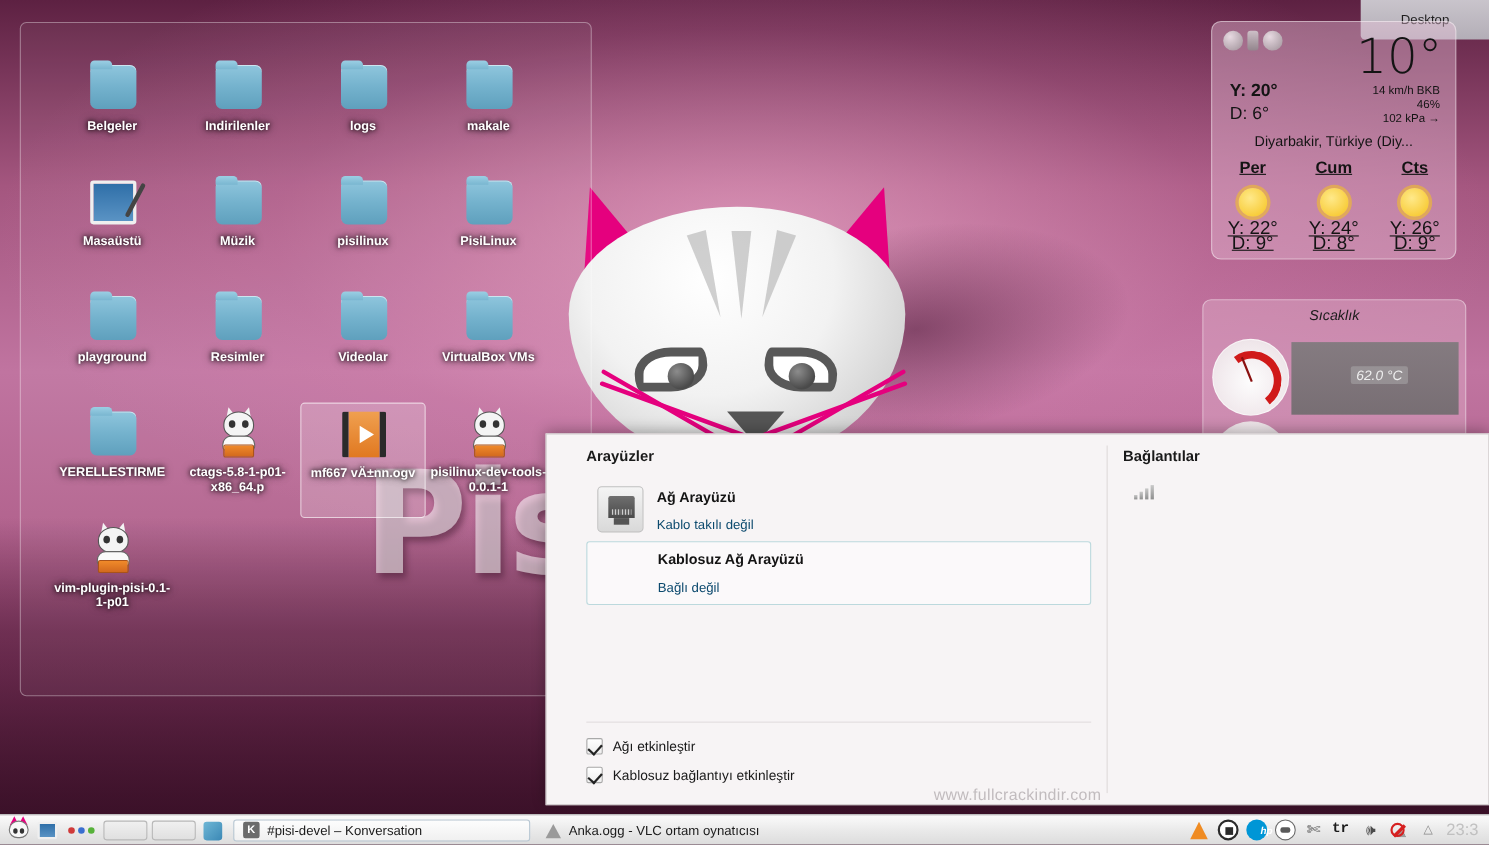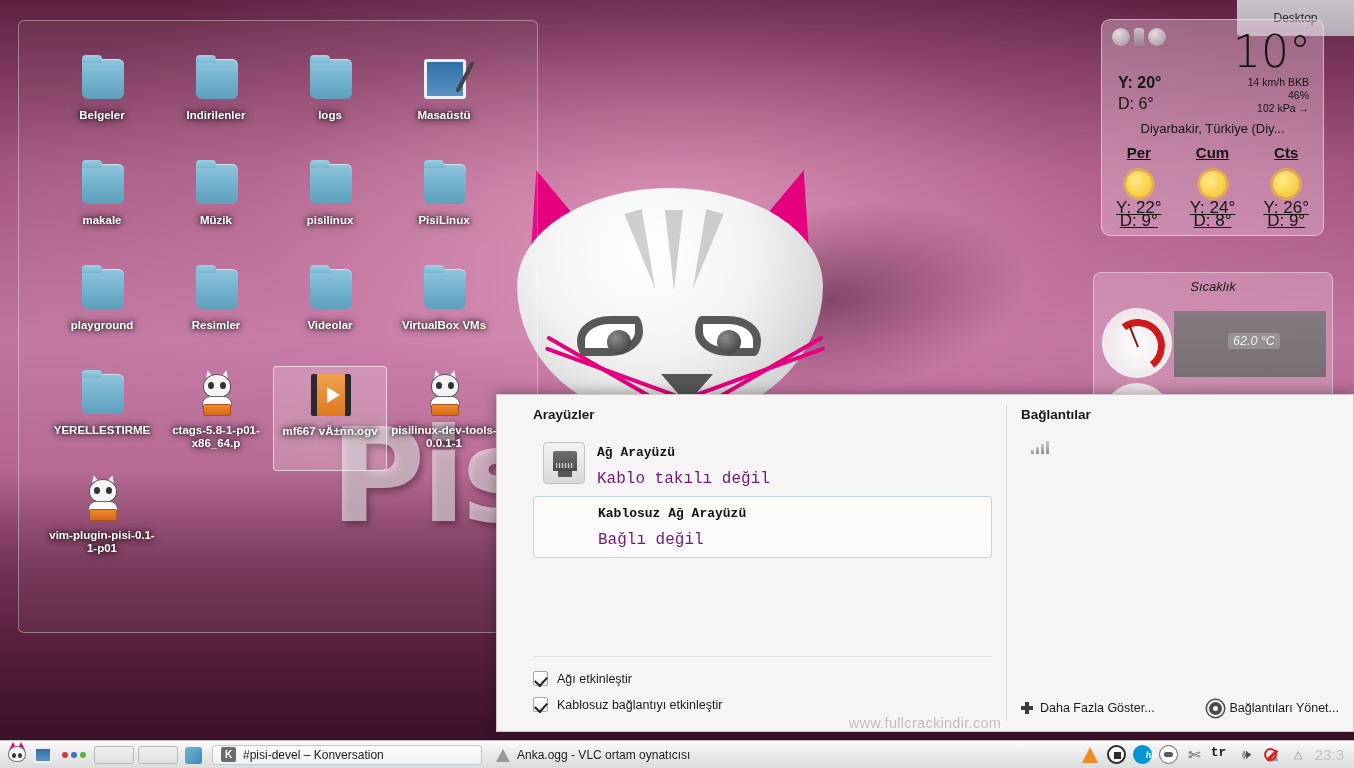"Masaüstü" div.dicon { order: before "makale" -> after "makale" }
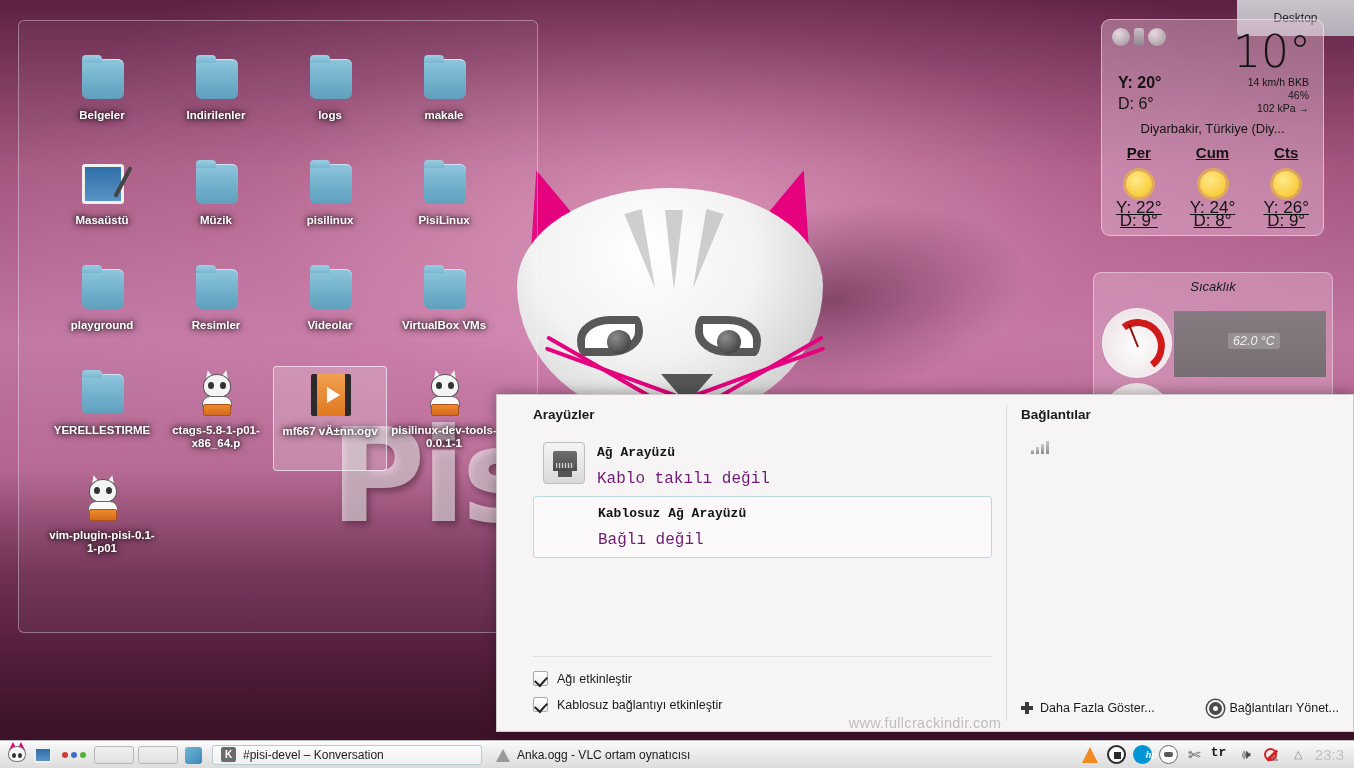"Ağ Arayüzü" .iface-list { font-family: Liberation Mono, monospace -> none }
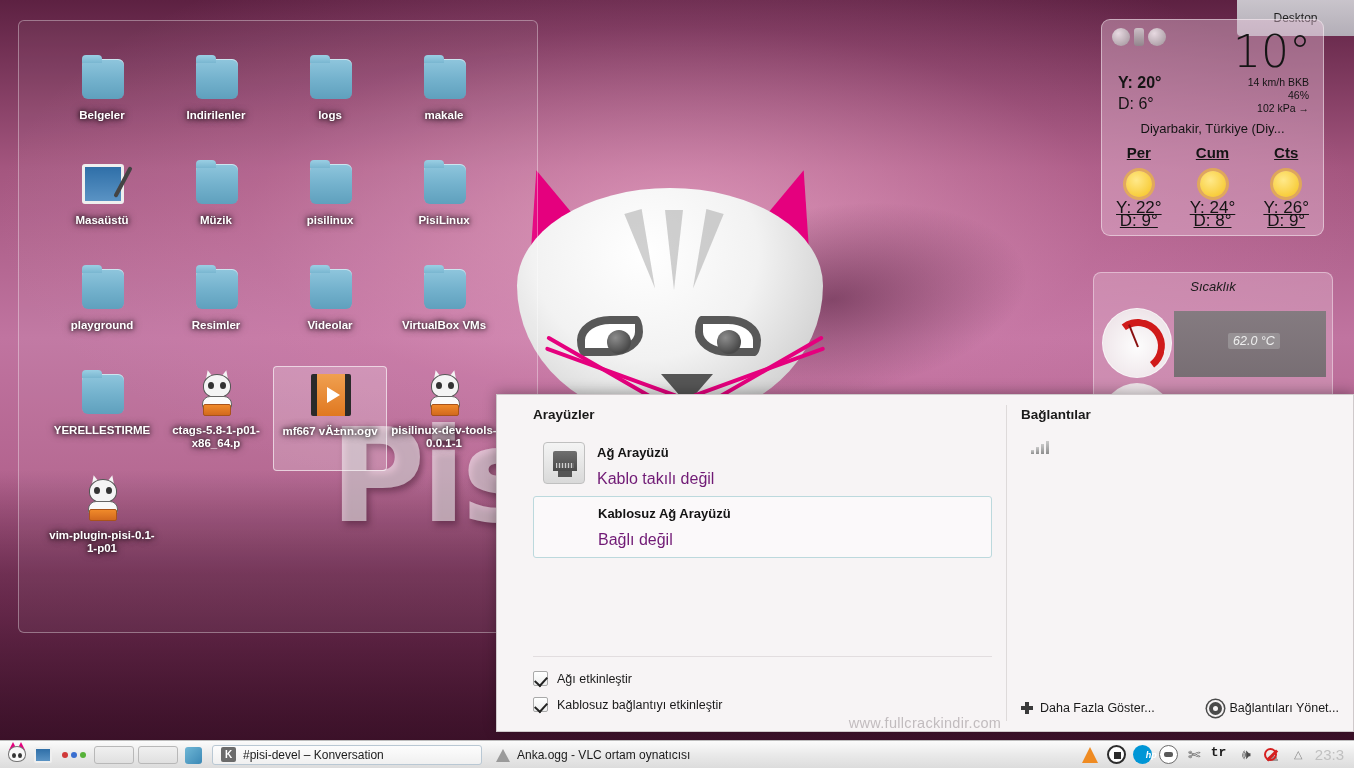"Kablo takılı değil" .iface-status { color: #701a75 -> #0c4a6e; font-size: 16px -> 12px }
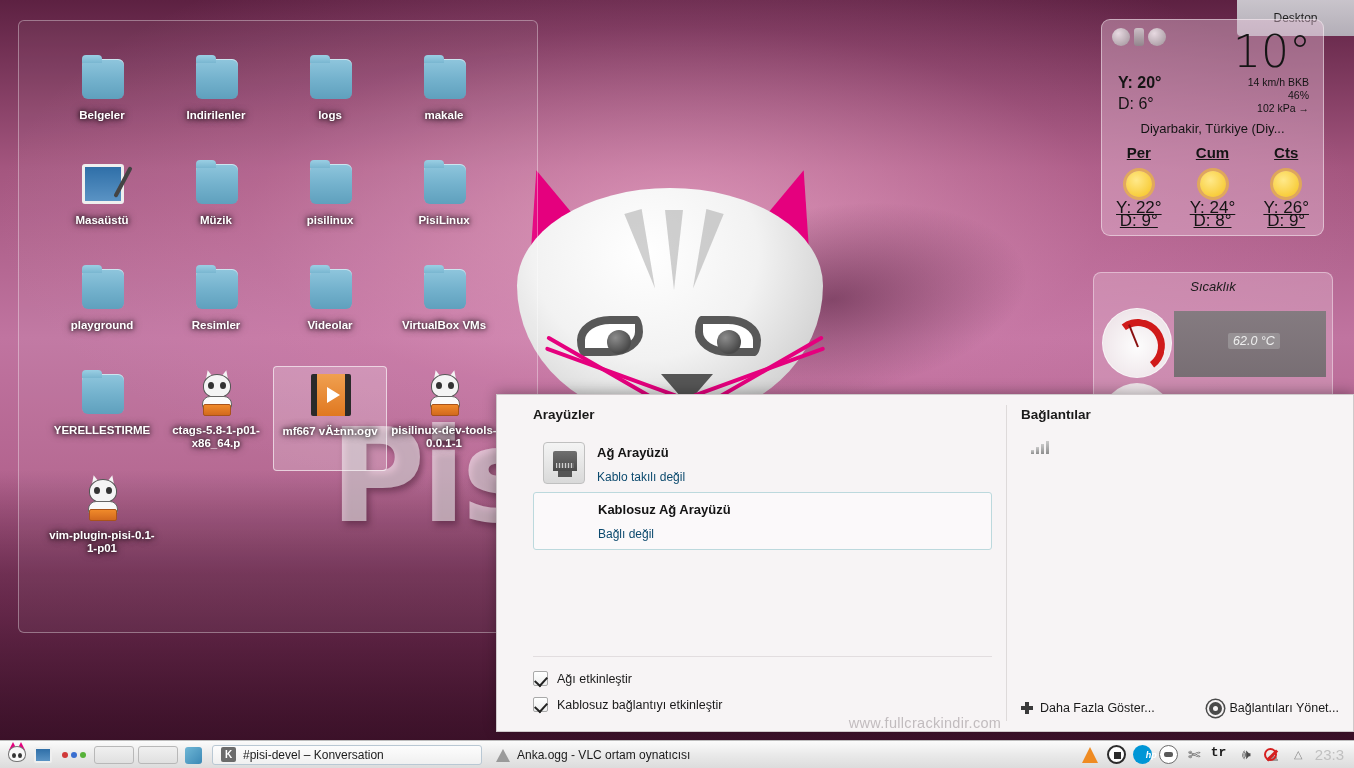"Daha Fazla Göster..." div.foot-actions { html: <div> <div> <span></span> <span>Daha Fazla Göster...</span> </div> <div> <span></span> <span>Bağlantıları Yönet...</span> </div> </div> -> none }
